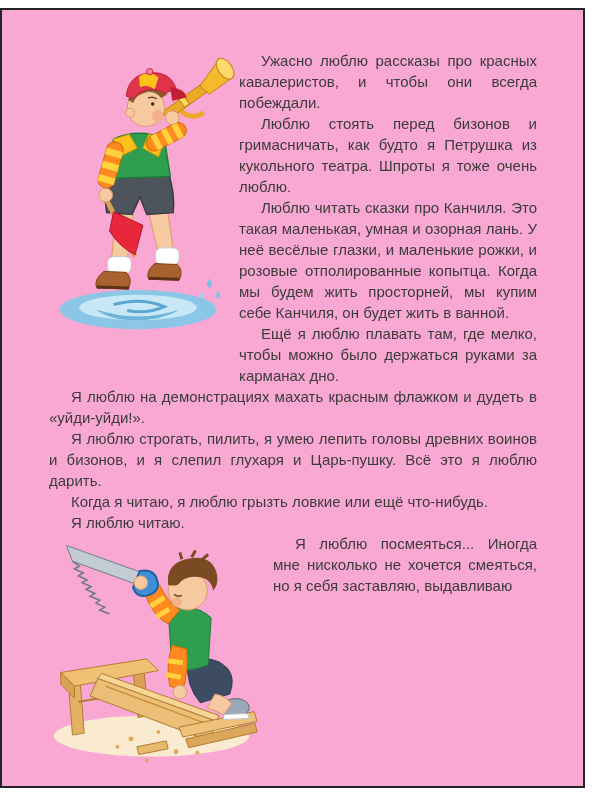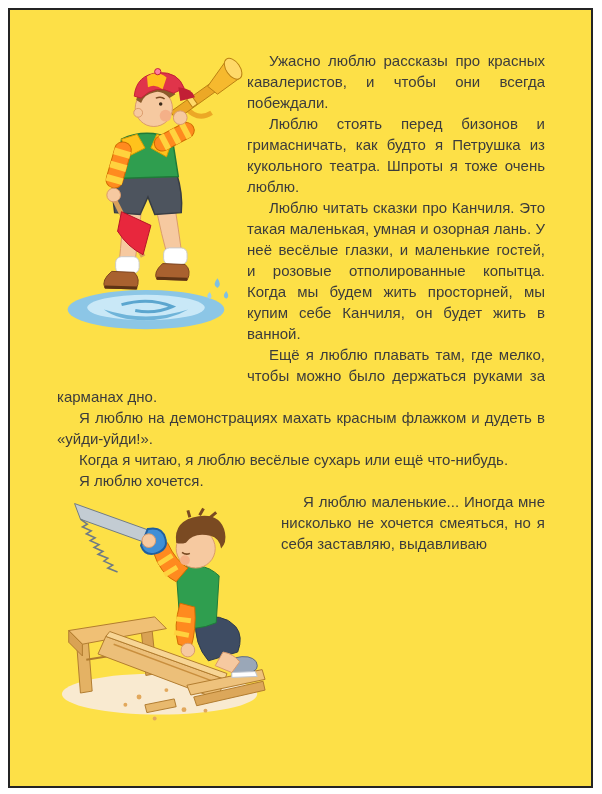"Ужасно люблю рассказы про красных" .page-frame { background: #fde047 -> #f9a8d4; left: 8px -> 0 }
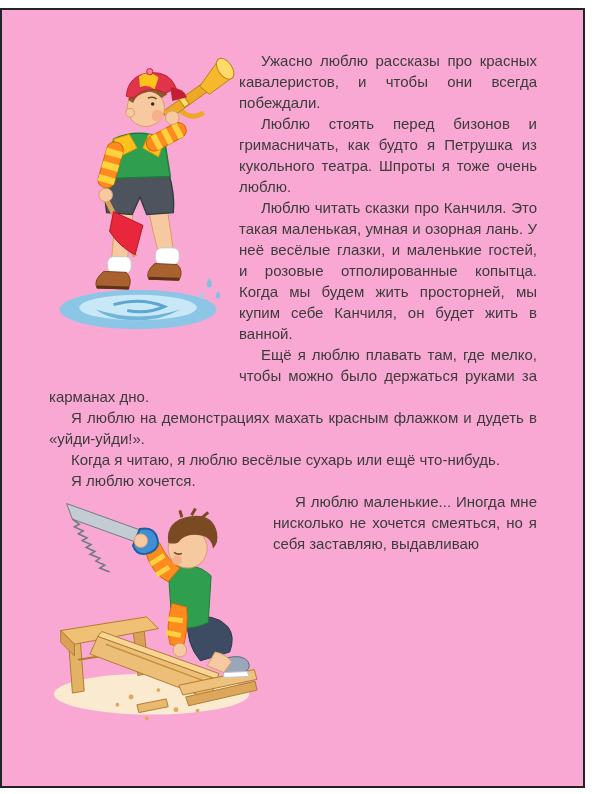"Люблю читать сказки про Канчиля." p { text: гостей -> рожки }
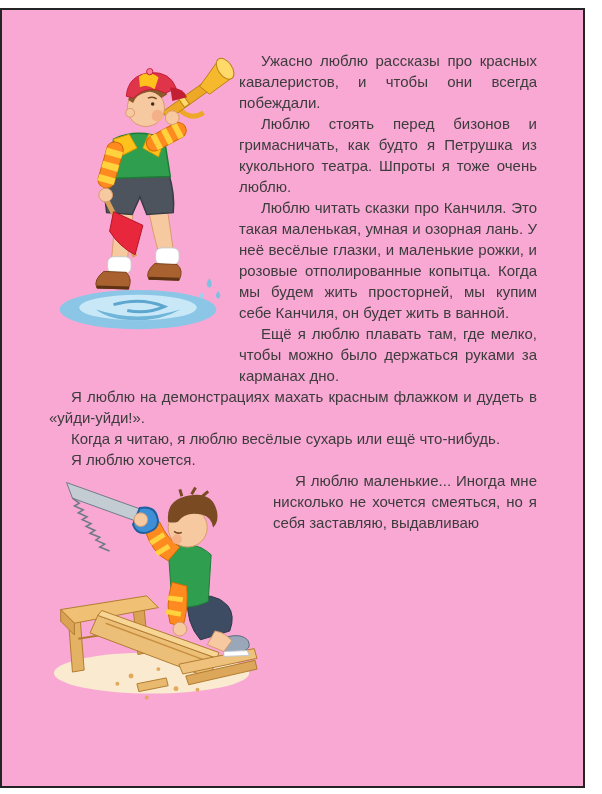"Я люблю строгать, пилить, я" p { html: none -> <p>Я люблю строгать, пилить, я умею лепить головы древних воинов и бизонов, и я слепил глухаря и Царь-пушку. Всё это я люблю дарить.</p> }
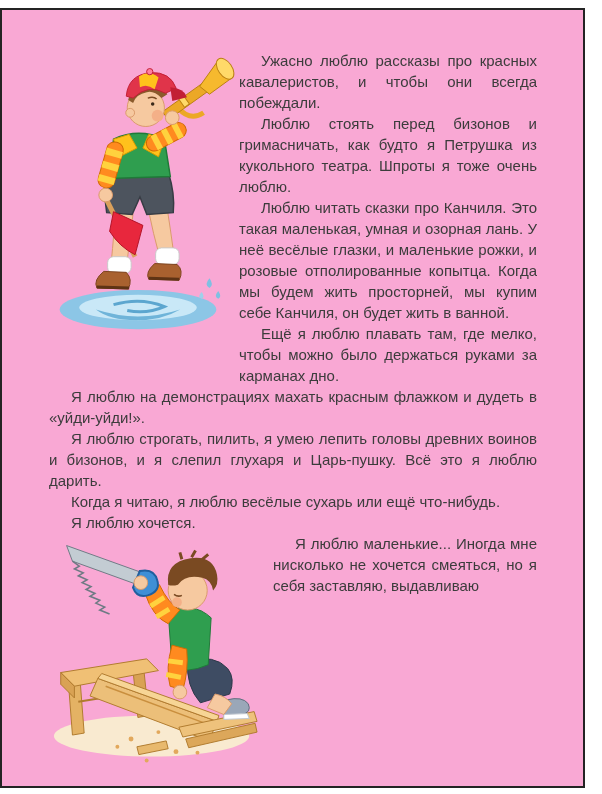"Когда я читаю, я люблю" p { text: весёлые сухарь -> грызть ловкие }
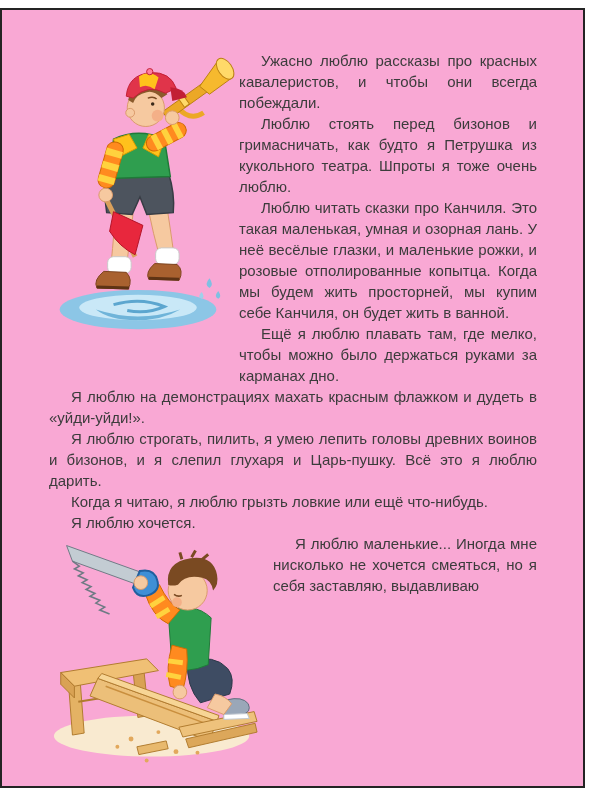"Я люблю хочется." p { text: хочется -> читаю }
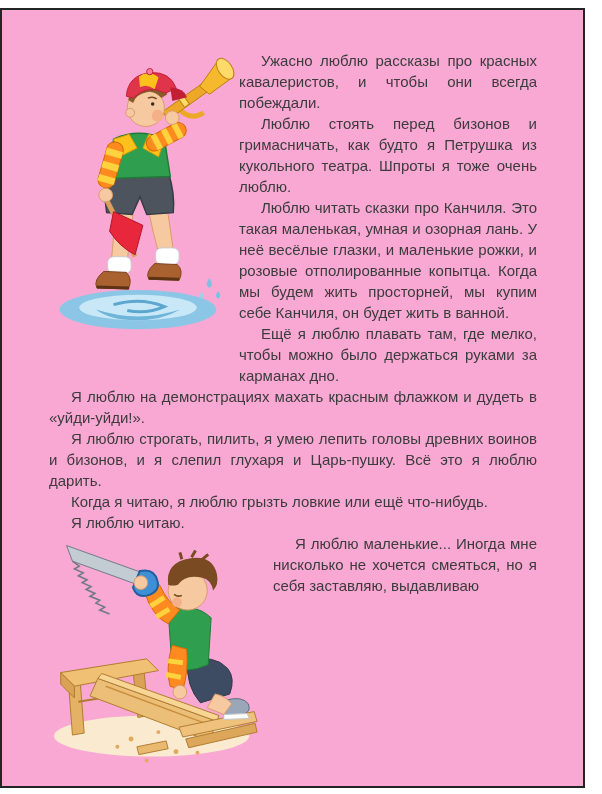"Я люблю маленькие... Иногда мне" p { text: маленькие -> посмеяться }
